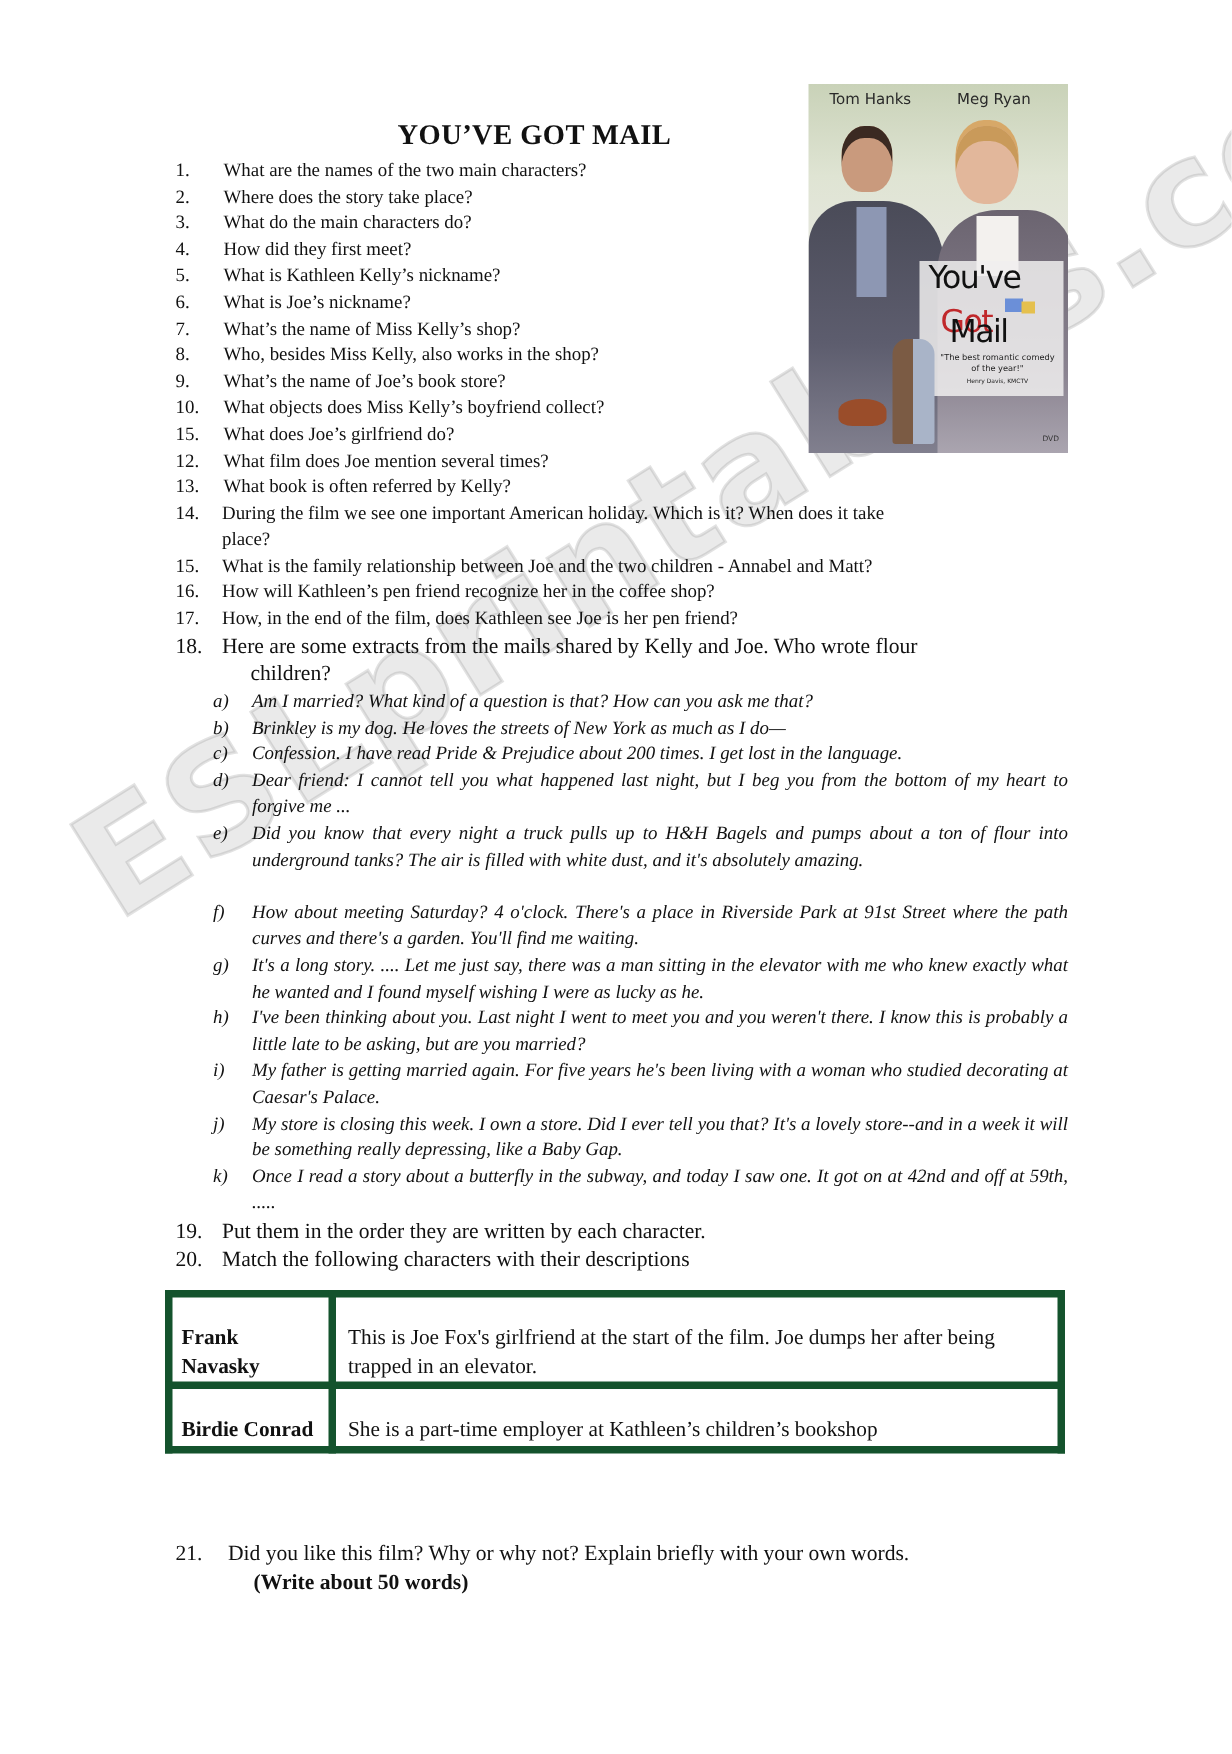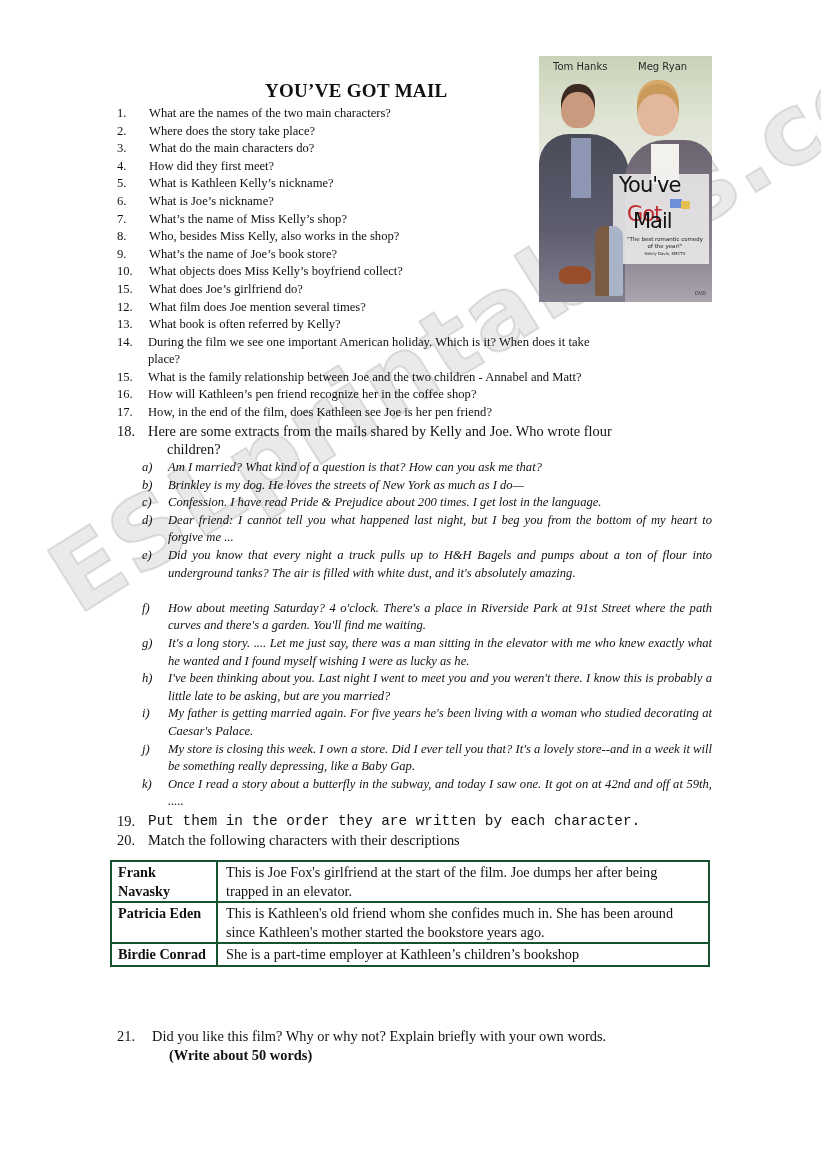"Put them in the order" span.txt { font-family: Liberation Mono, monospace -> none }
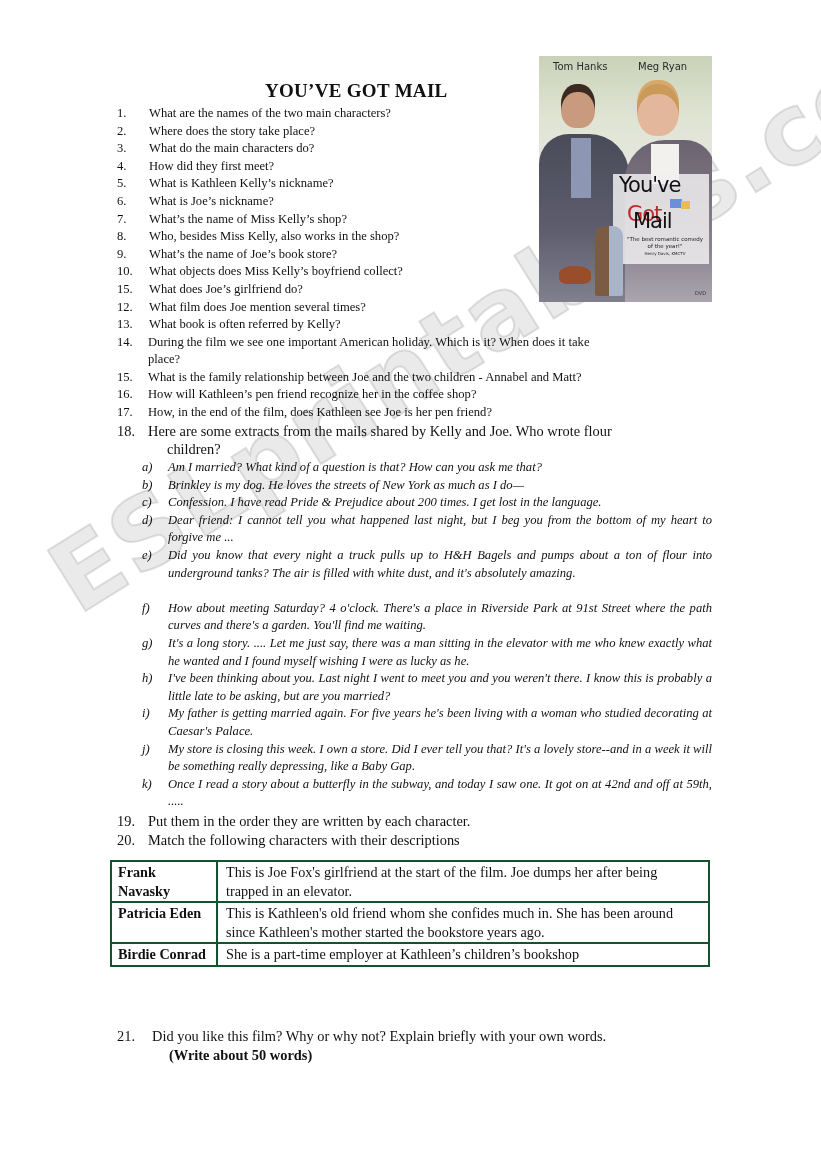"Frank Navasky" table.chars td { border: 2px solid #14532d -> 5px solid #14532d; padding: 1px 6px 1px 6px -> 18px 6px 1px 6px }
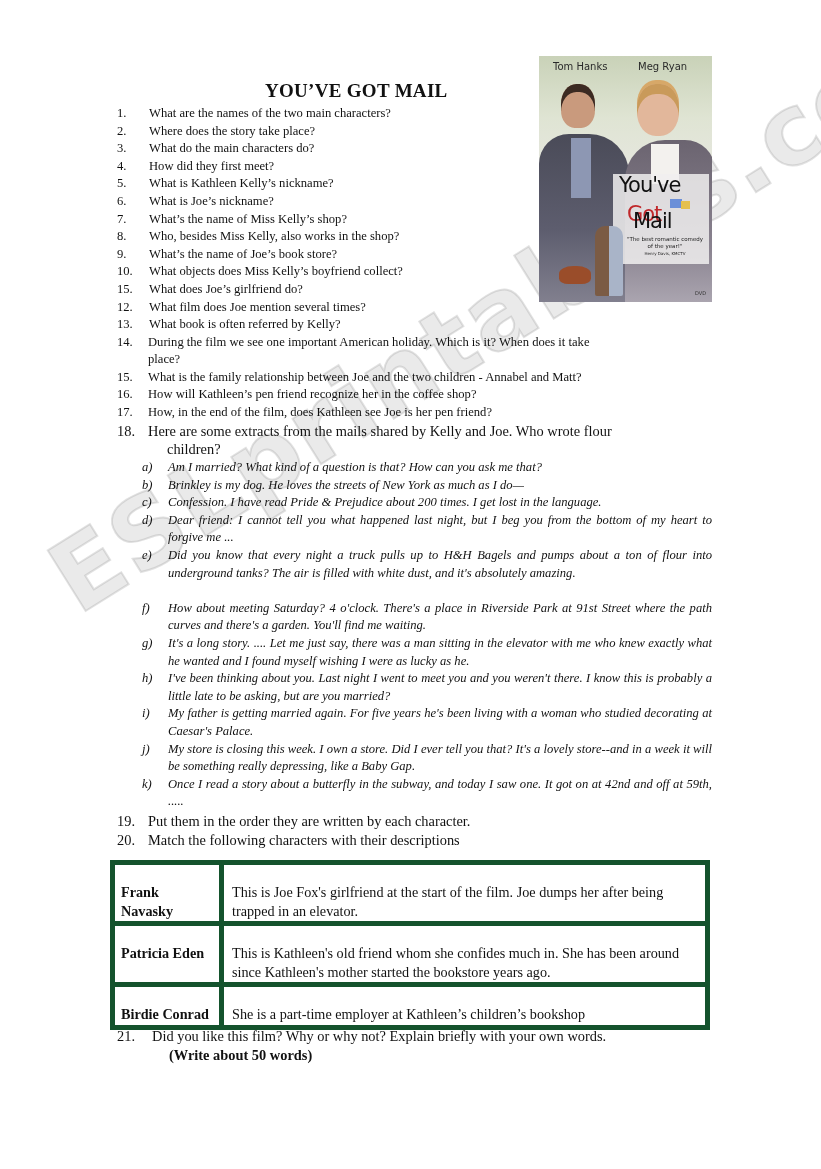"Patricia Eden" tr { html: <tr> <td>Patricia Eden</td> <td>This is Kathleen's old friend whom she confides much in. She has been around since Kathleen's mother started the bookstore years ago.</td> </tr> -> none }
